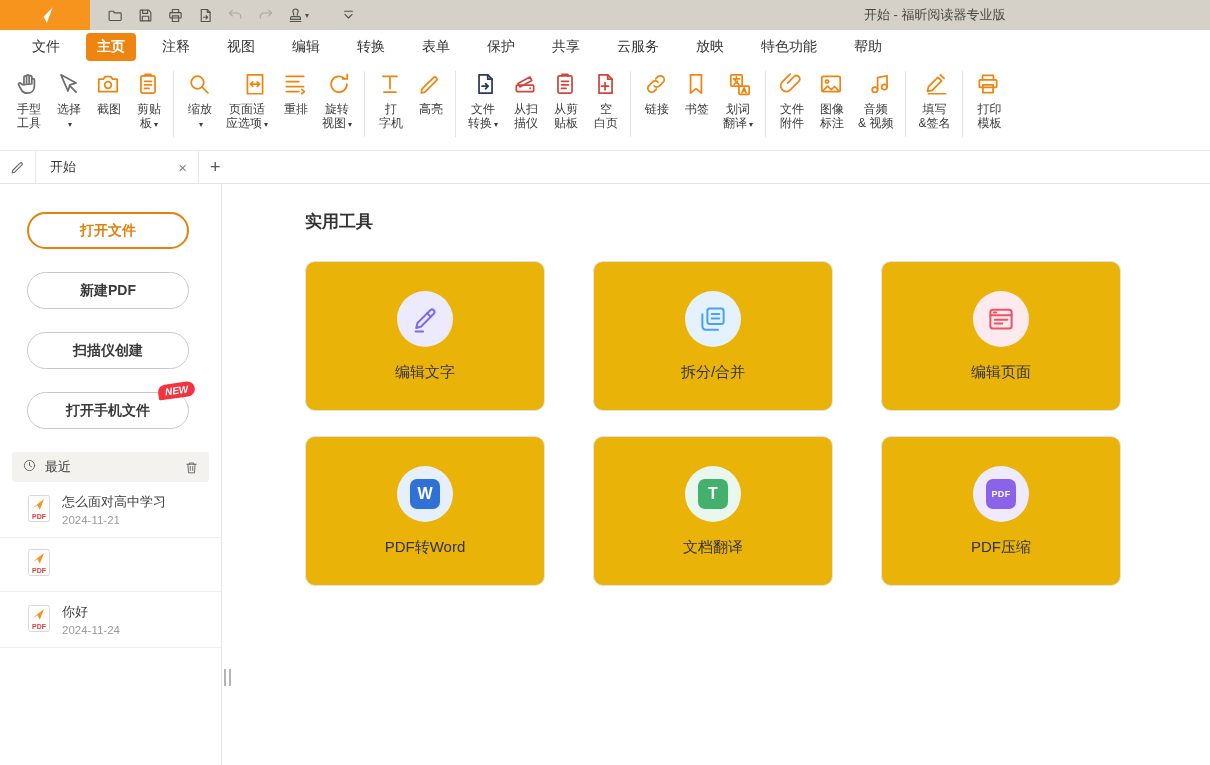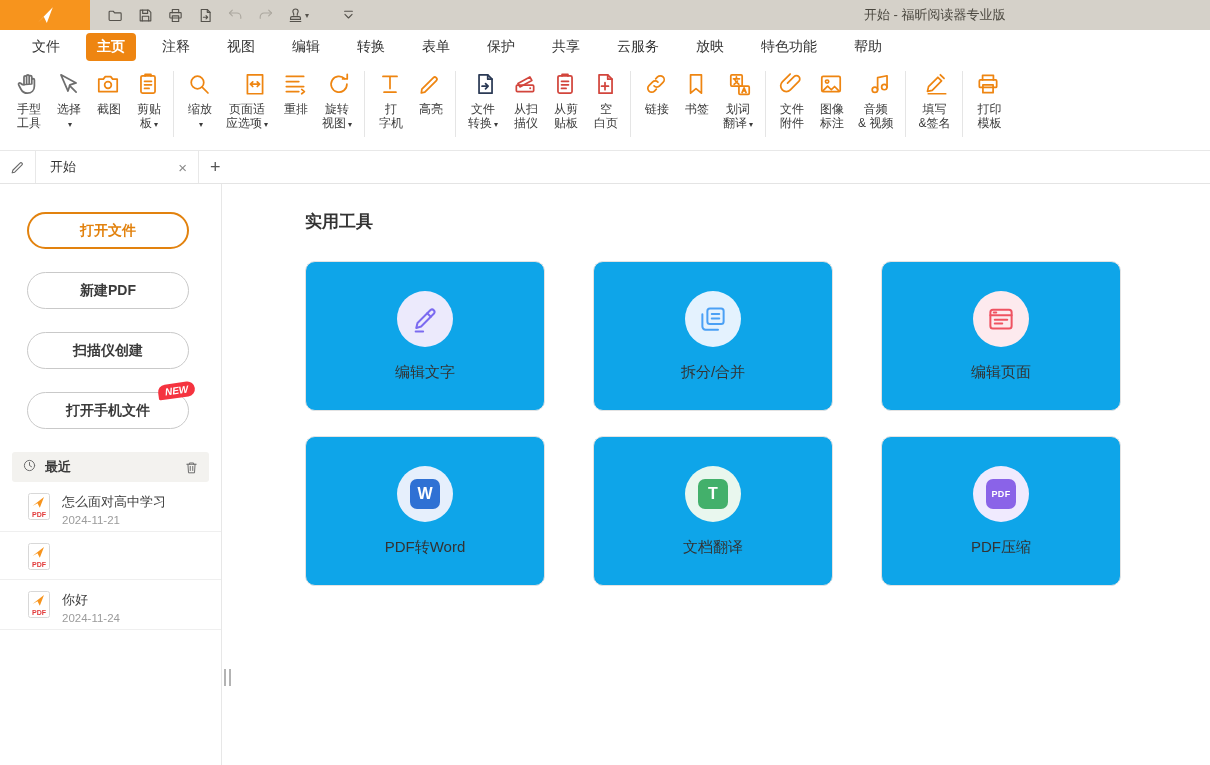"编辑文字" .card { background: #0ea5e9 -> #eab308 }
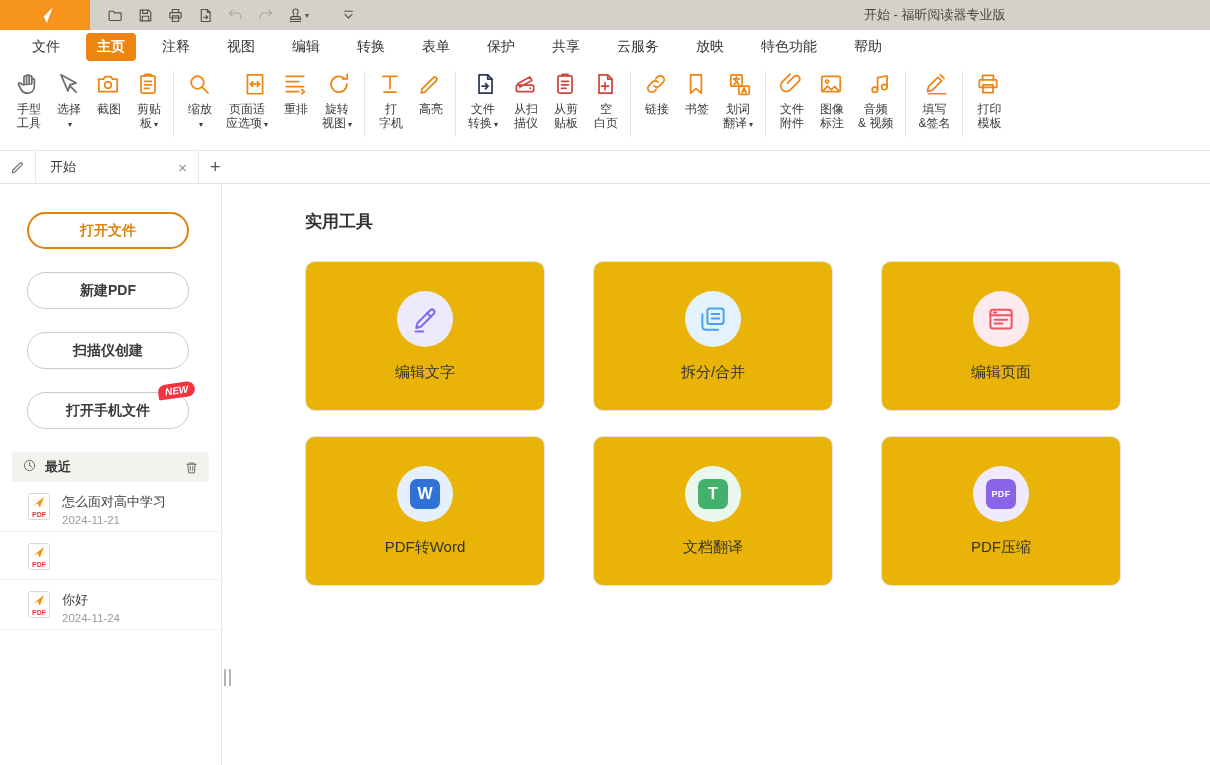"最近" .recent-header .ttl { font-weight: 700 -> 400 }
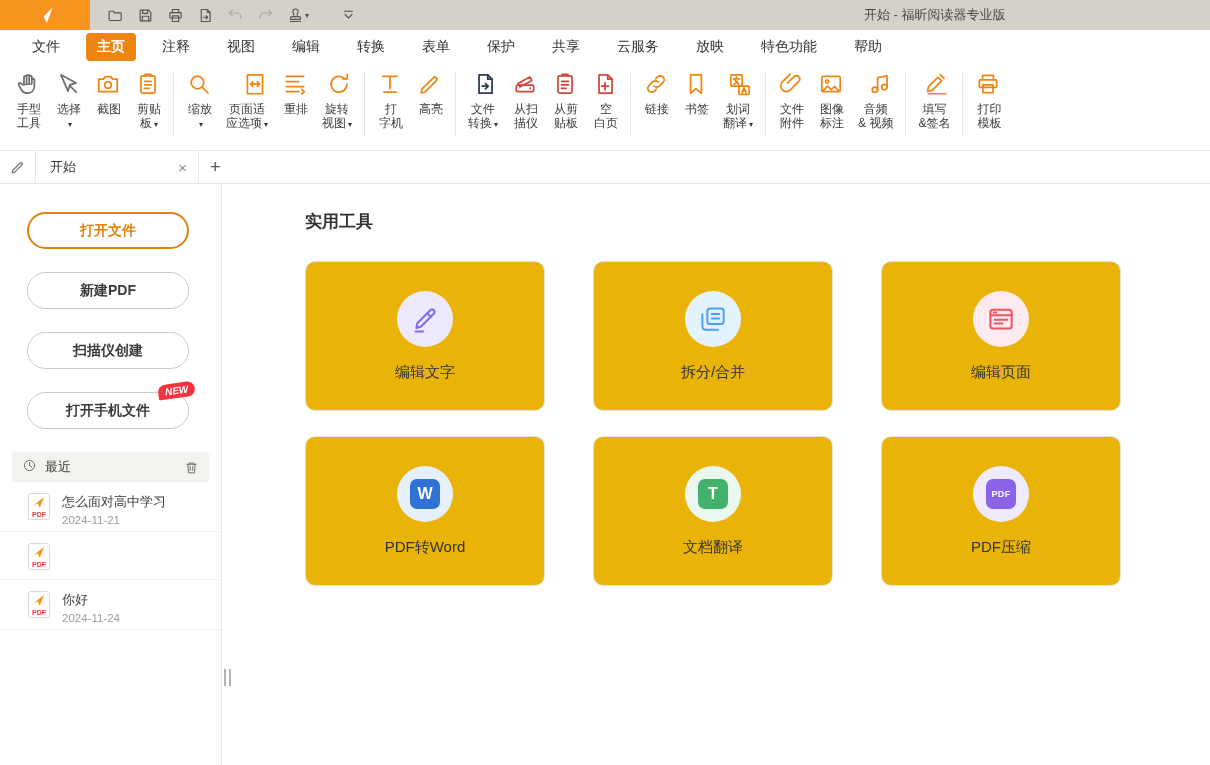"怎么面对高中学习" .recent-item { align-items: flex-start -> flex-end; padding: 11px 18px 5px 28px -> 11px 18px 11px 28px }
